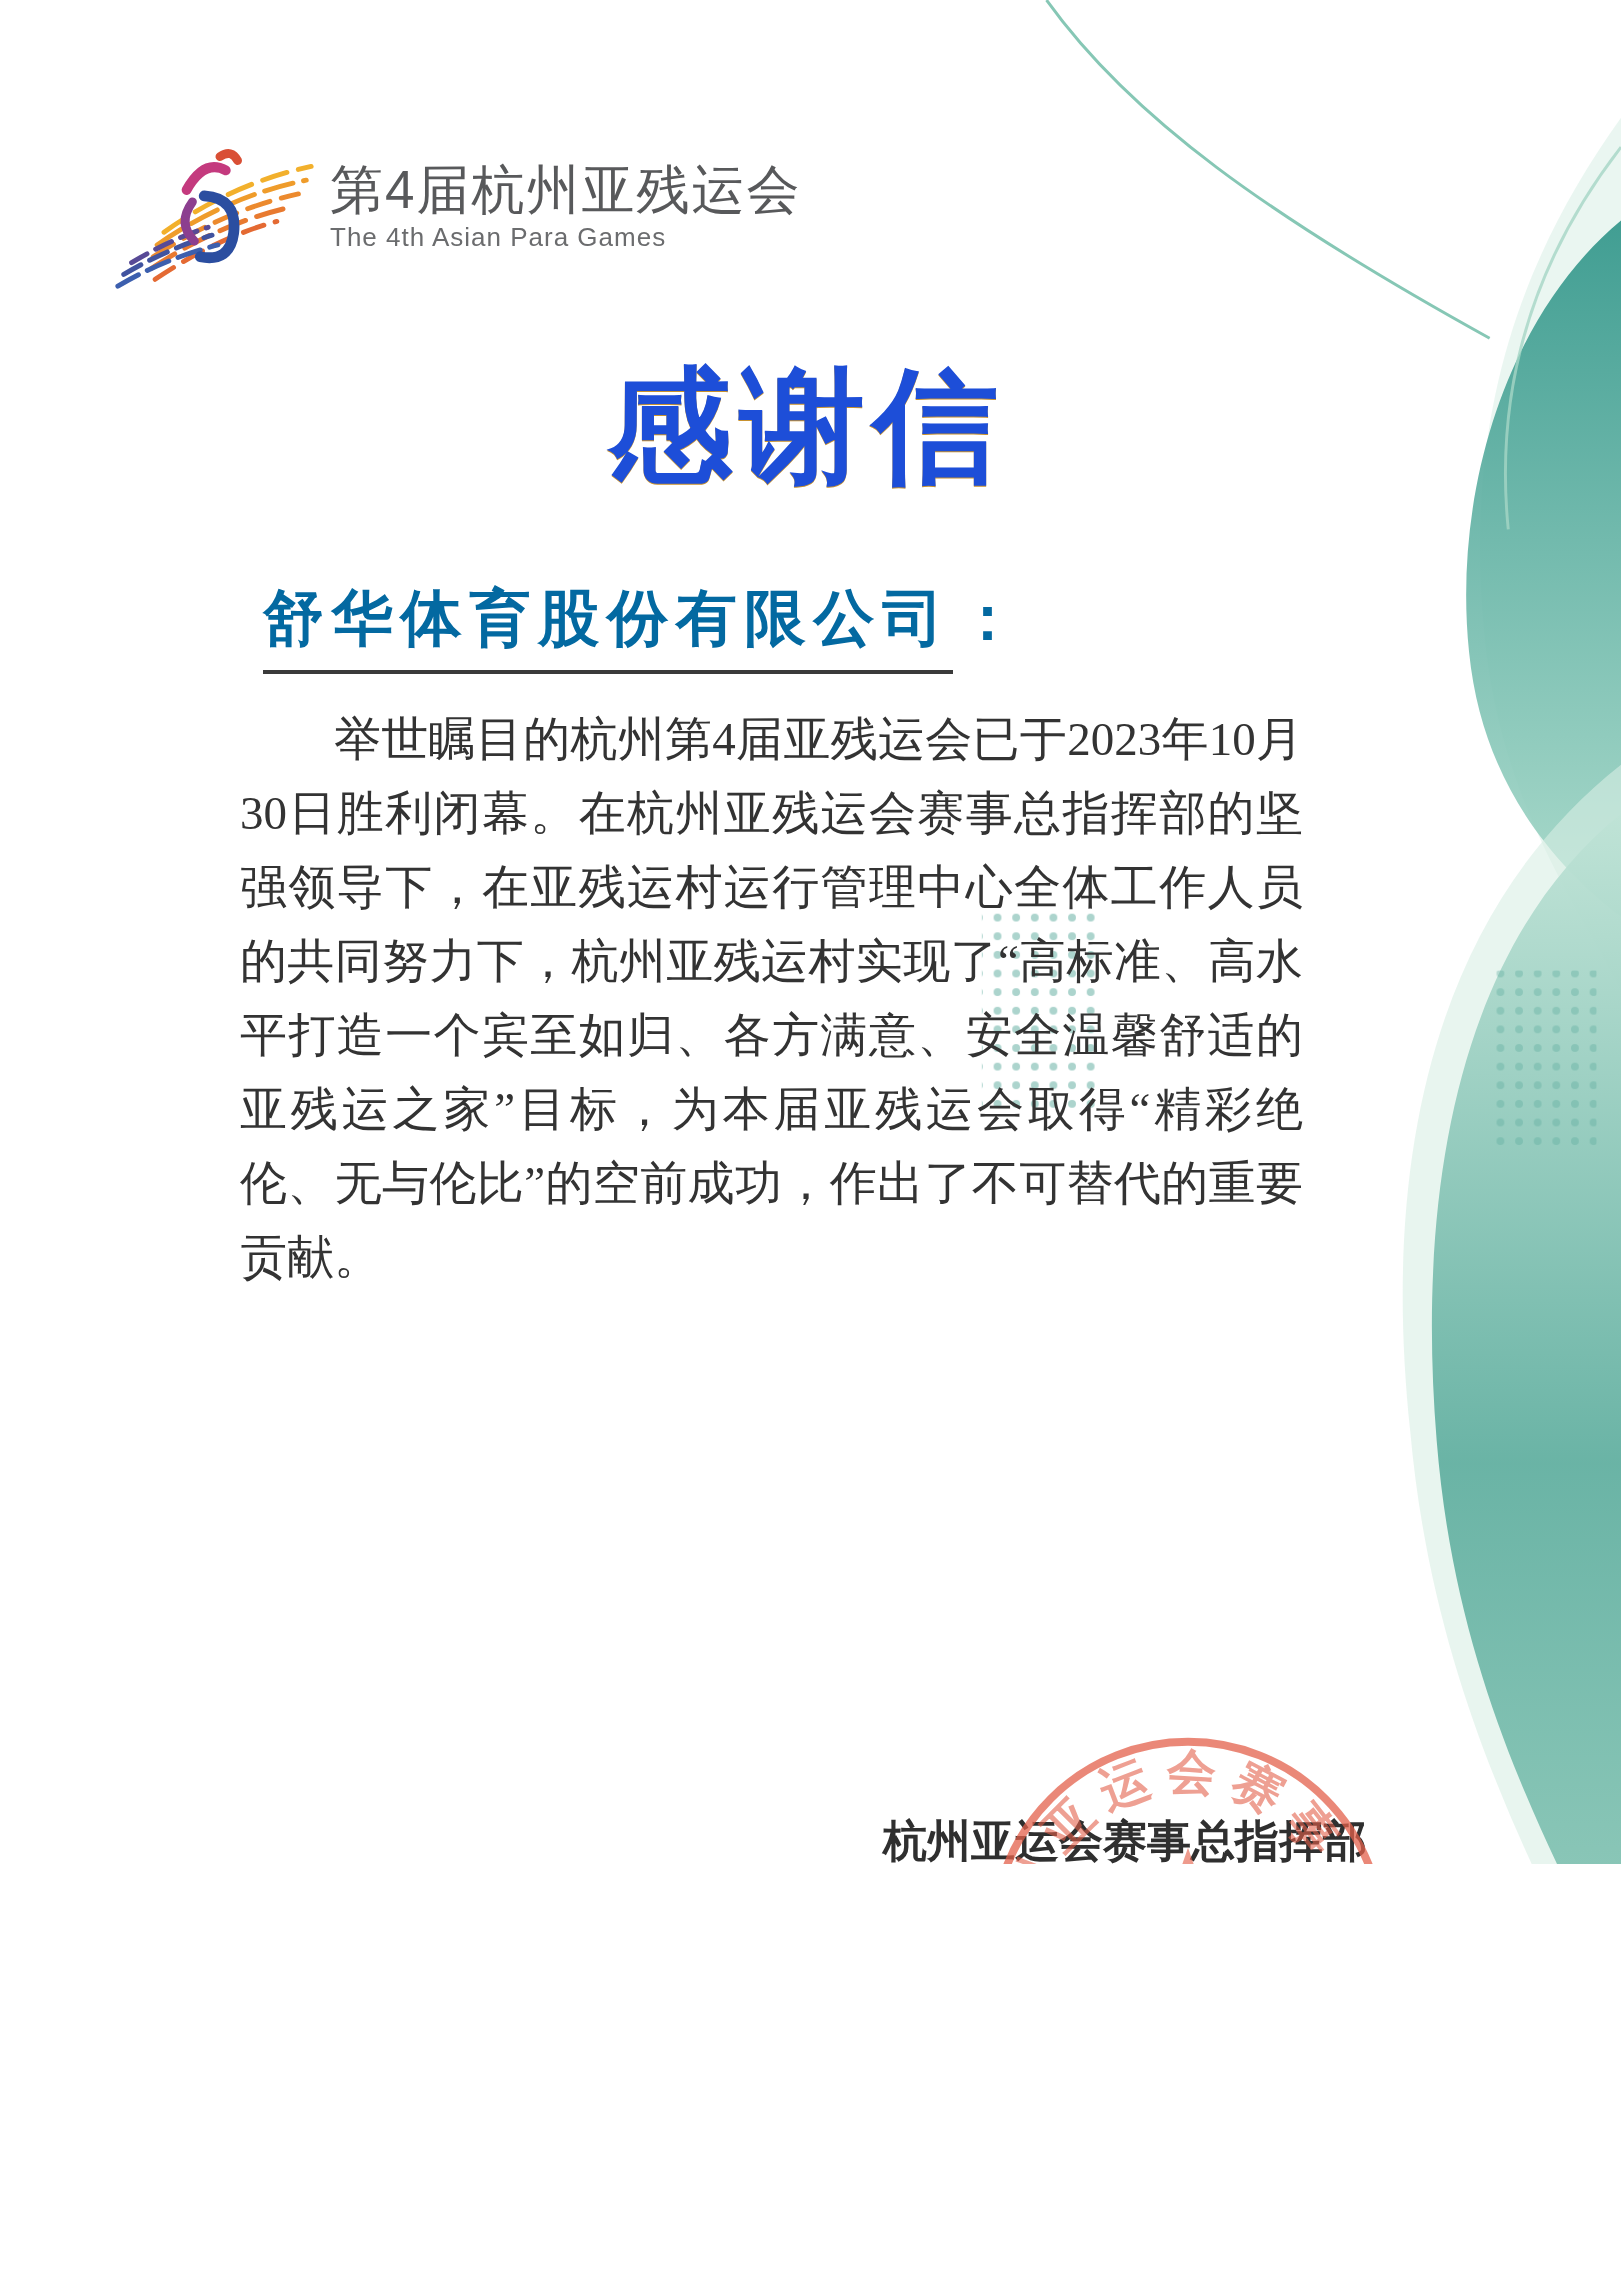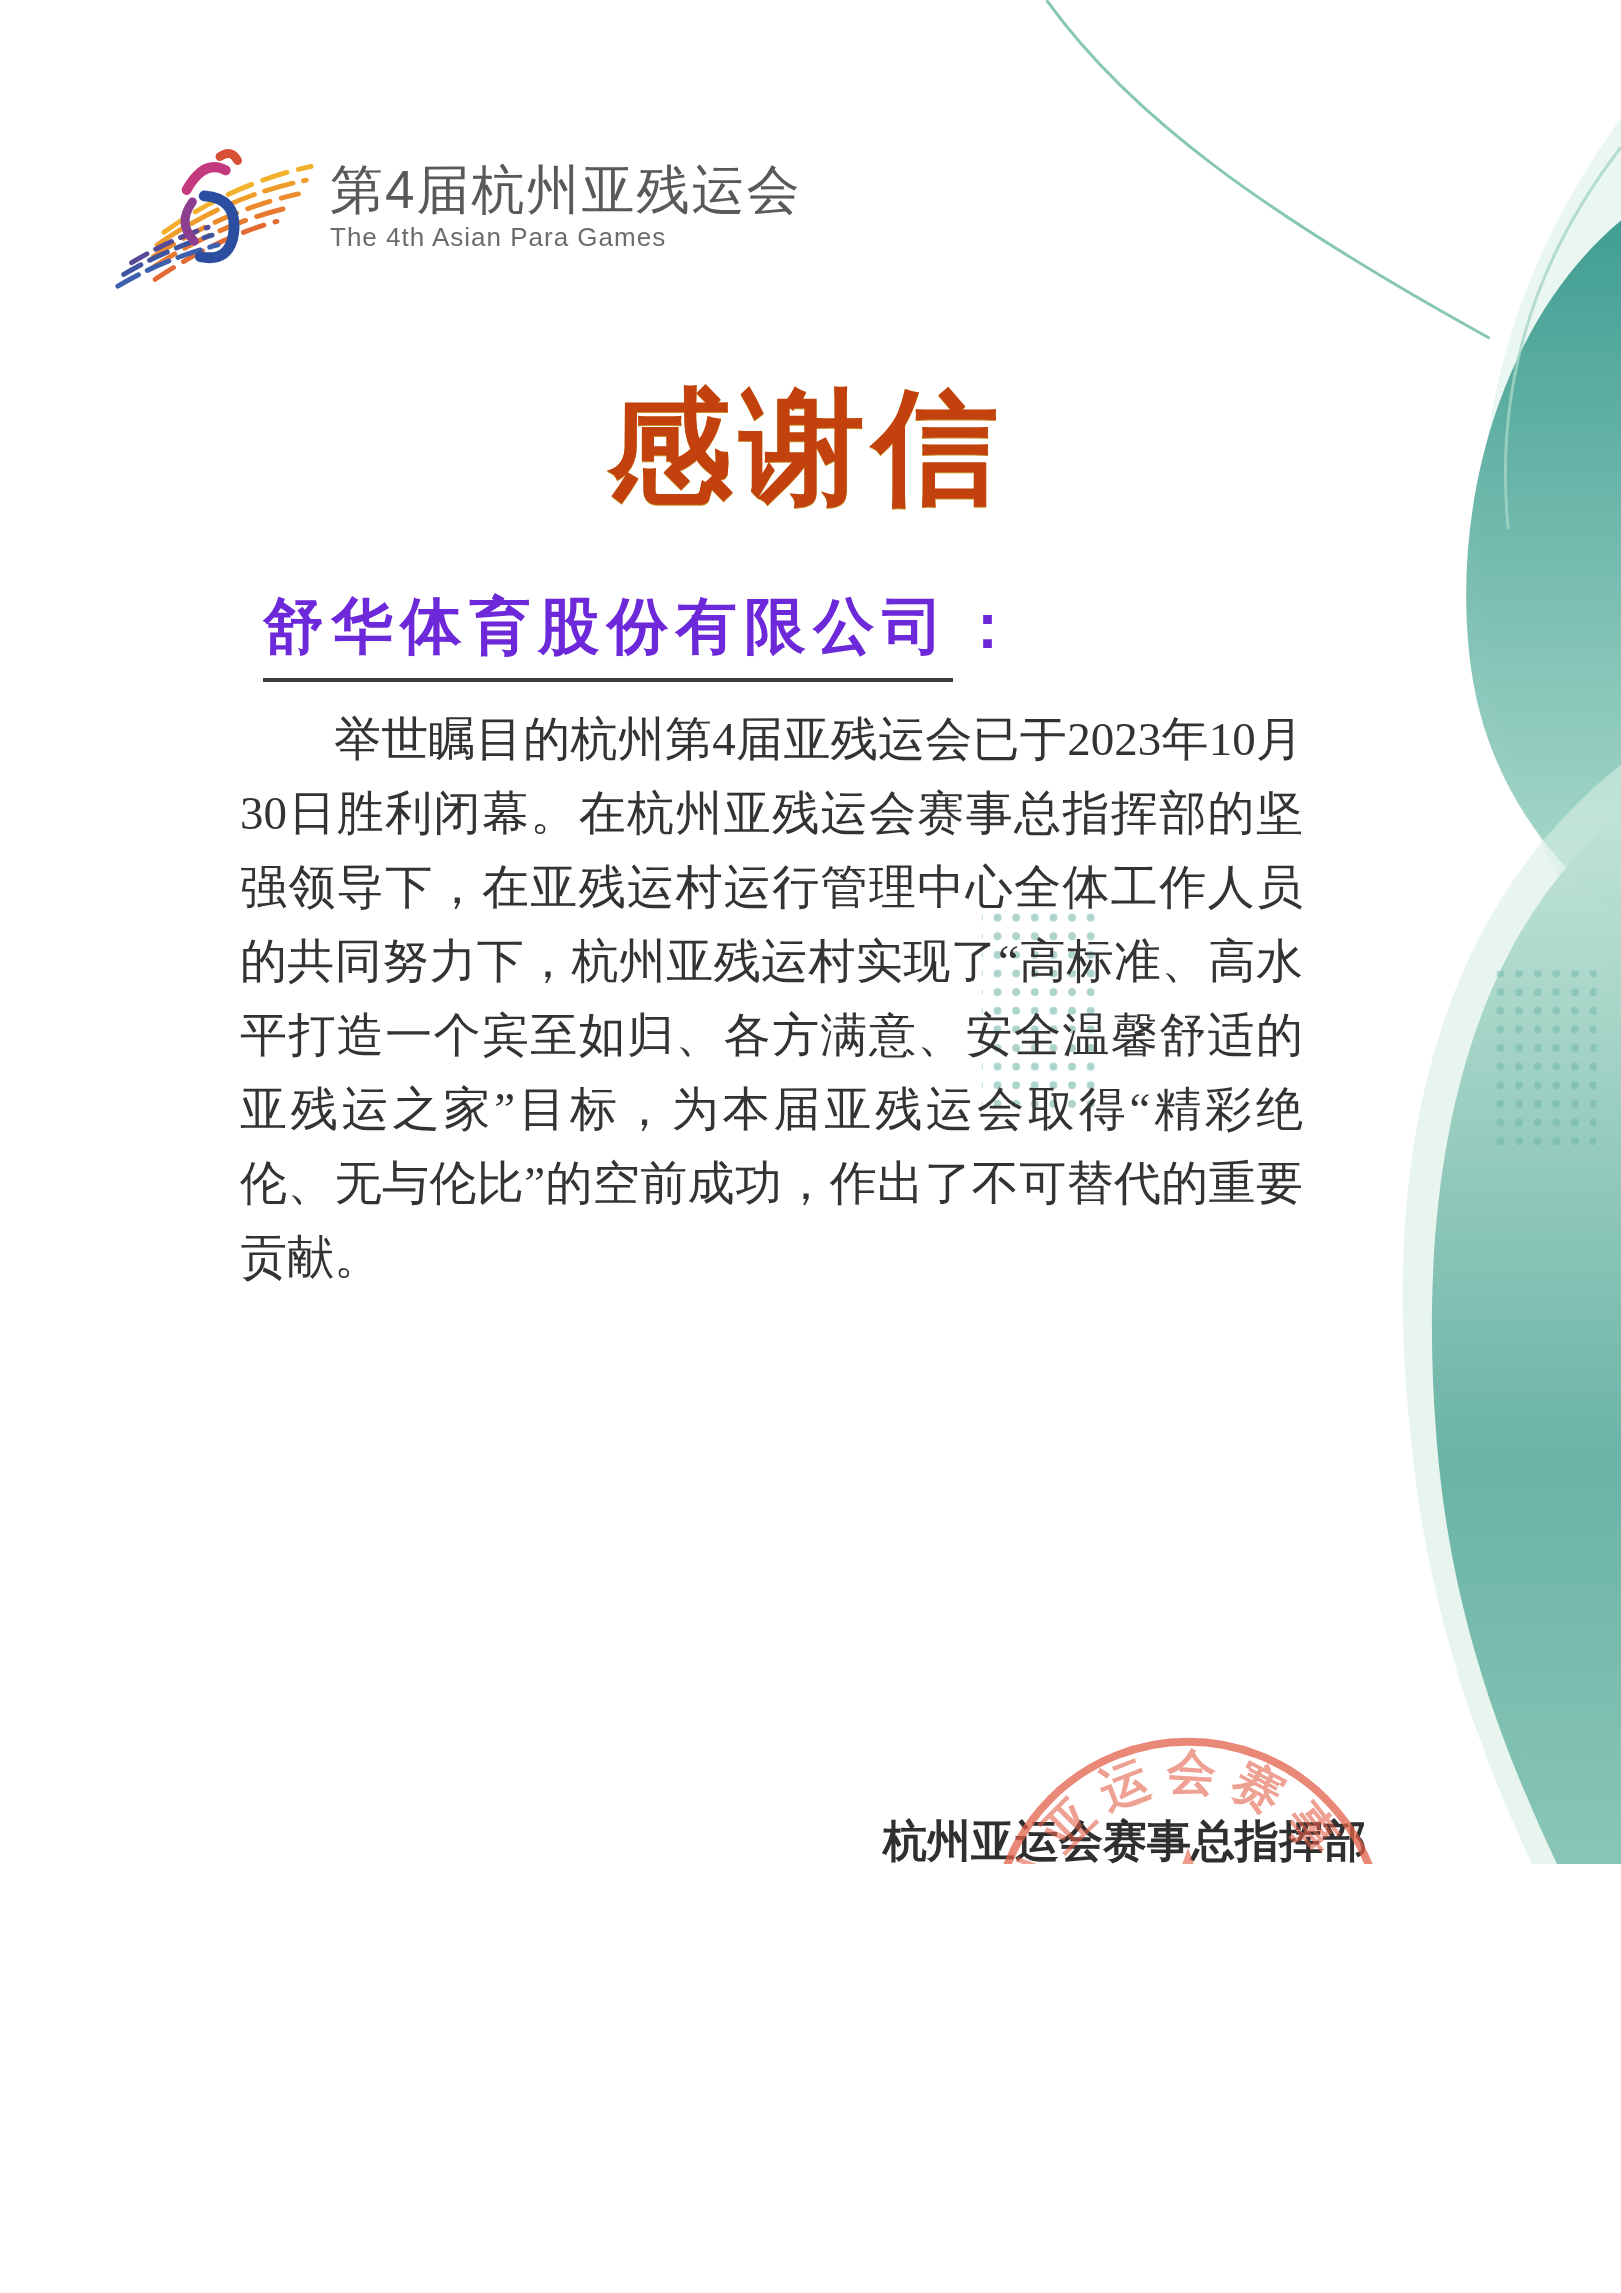"感谢信" .letter-title { color: #c2410c -> #1d4ed8; top: 365px -> 344px }
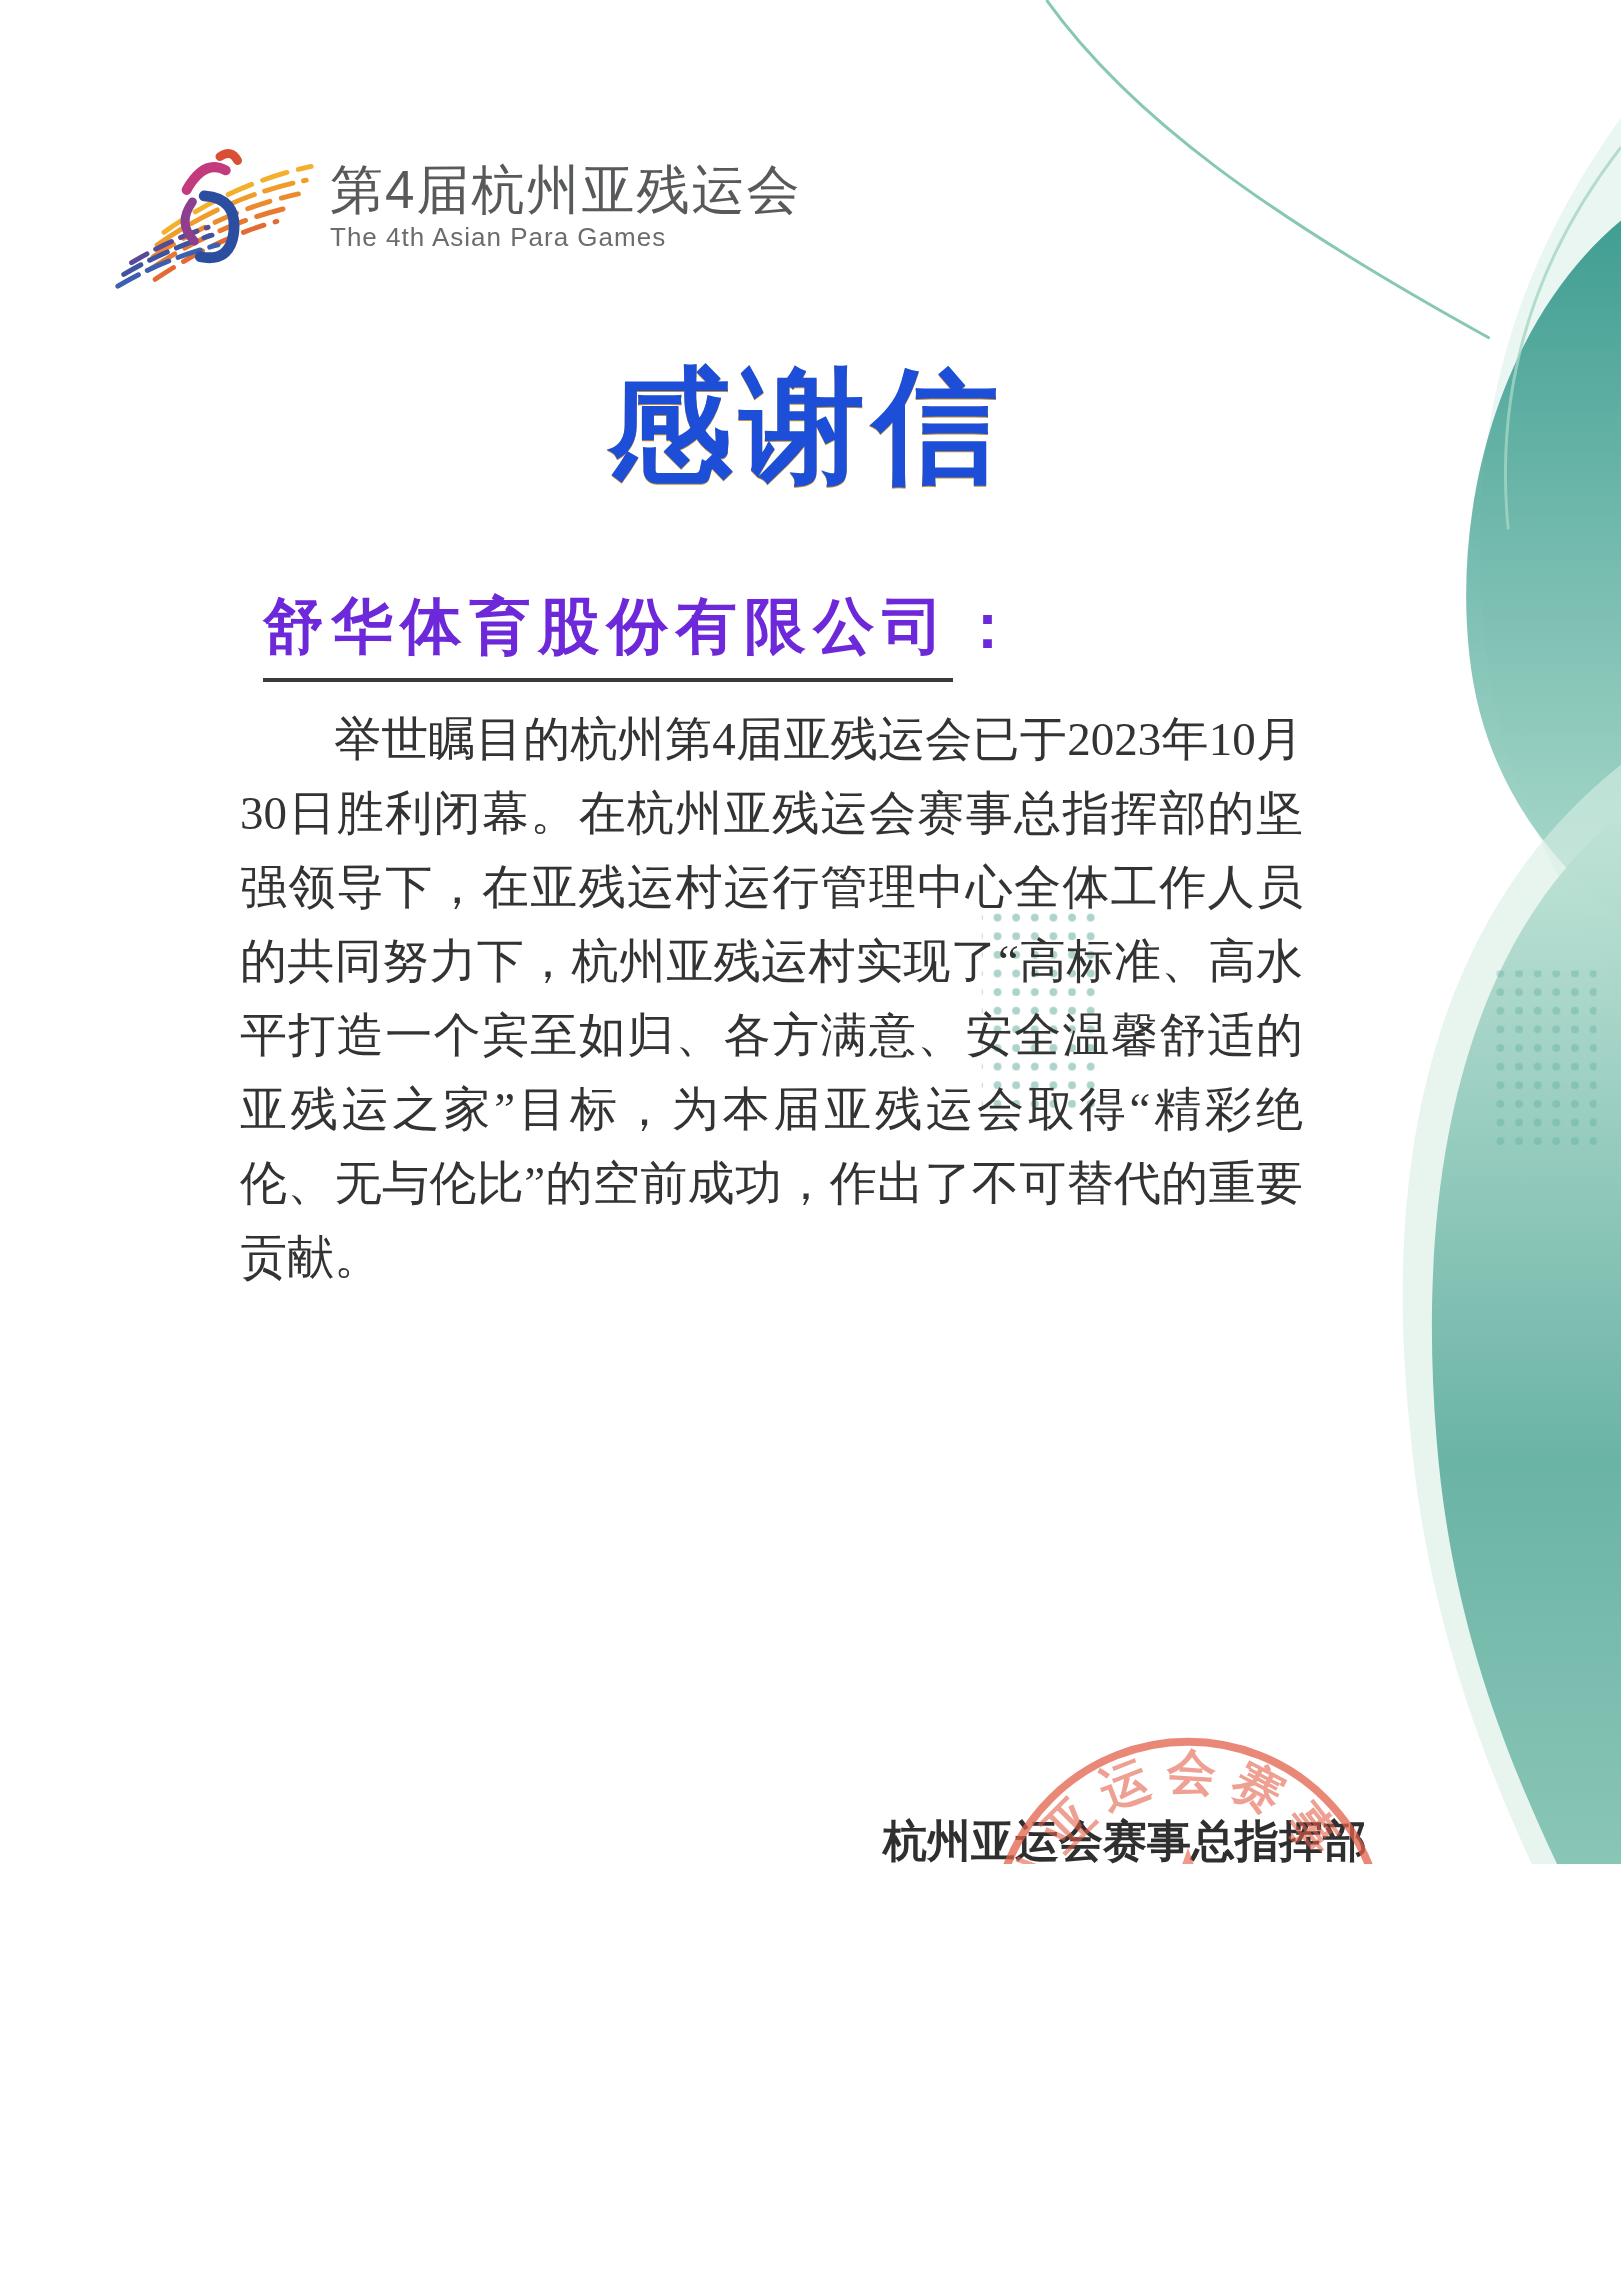"舒华体育股份有限公司：" .recipient-line { color: #6d28d9 -> #0369a1; margin-top: 8px -> none }
